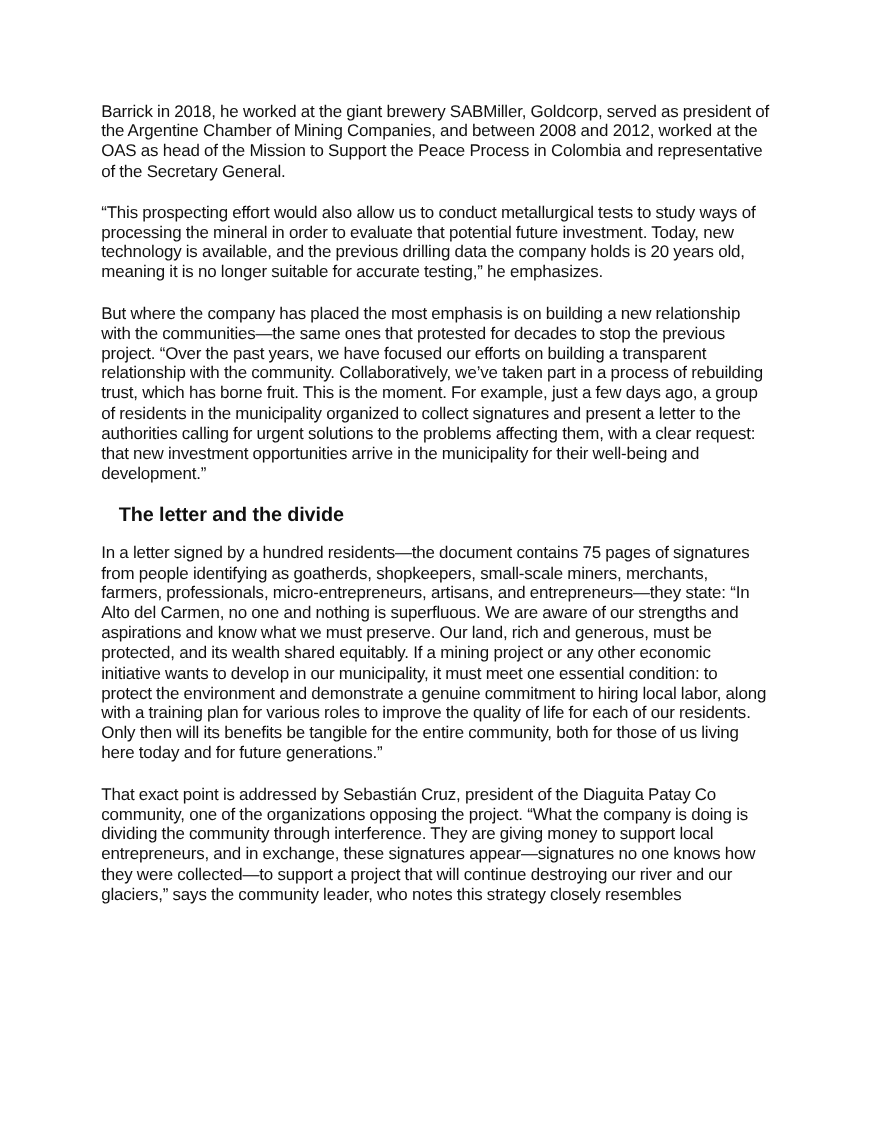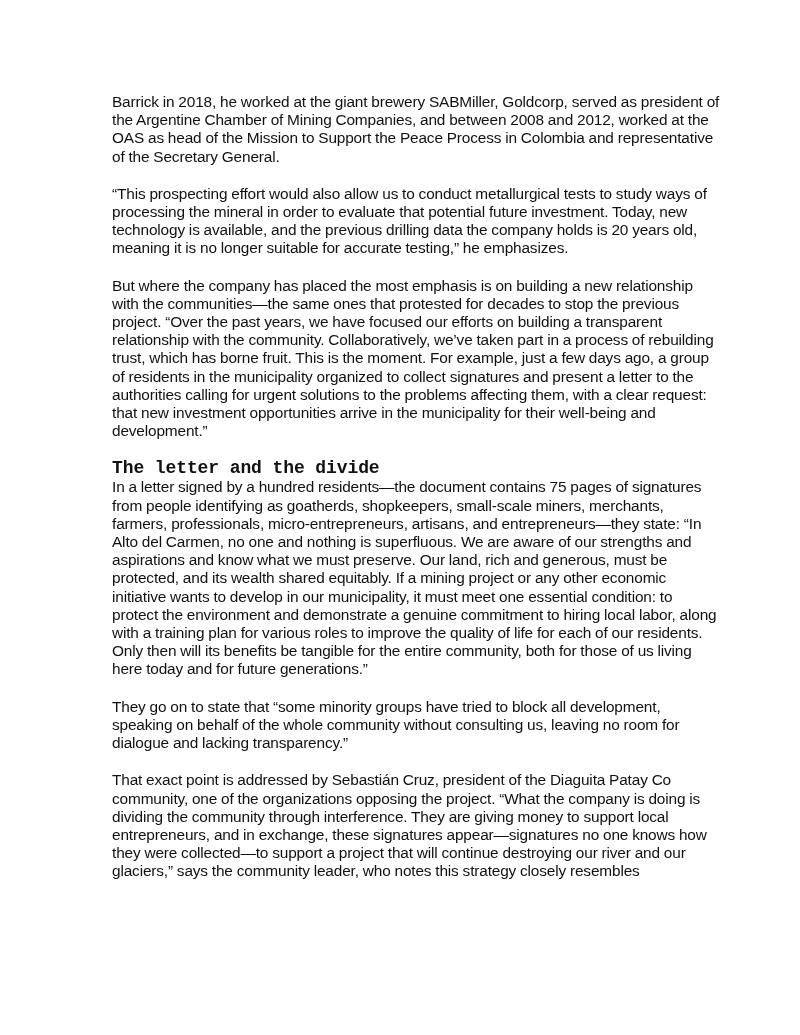"Barrick in 2018, he worked" .page { left: 112px -> 92px }
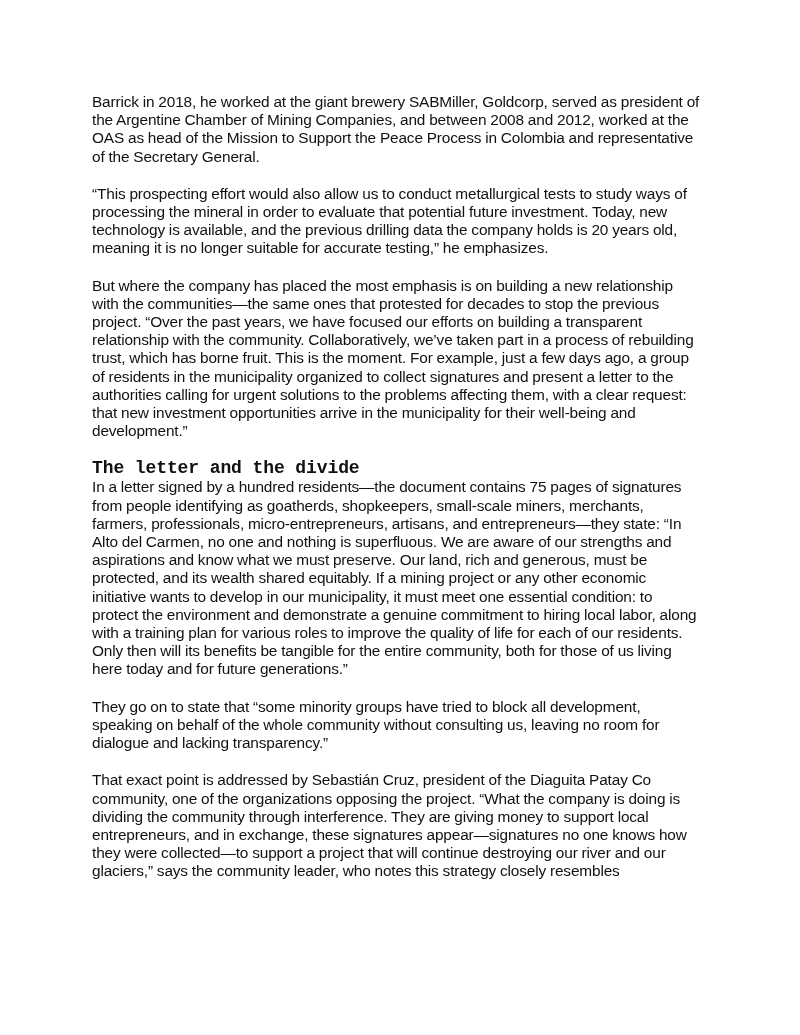"The letter and the divide" h2 { font-family: Liberation Mono, monospace -> none; margin: 0 -> 16px }
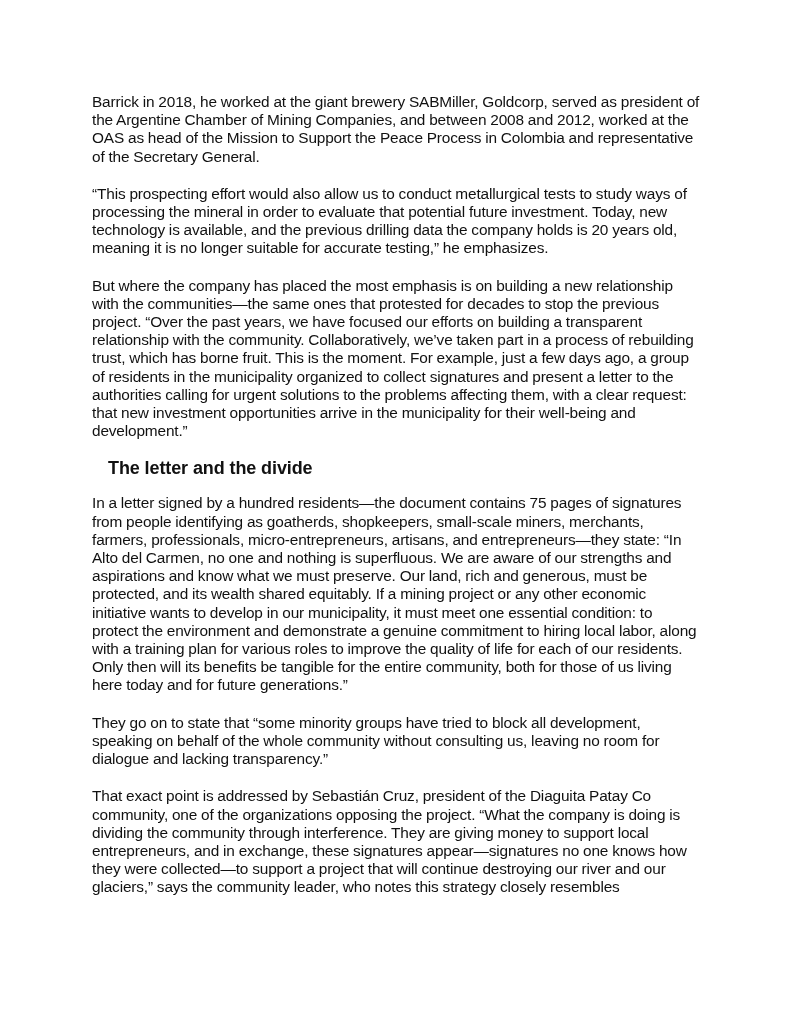"They go on to state" p { html: <p>They go on to state that “some minority groups have tried to block all development, speaking on behalf of the whole community without consulting us, leaving no room for dialogue and lacking transparency.”</p> -> none }
